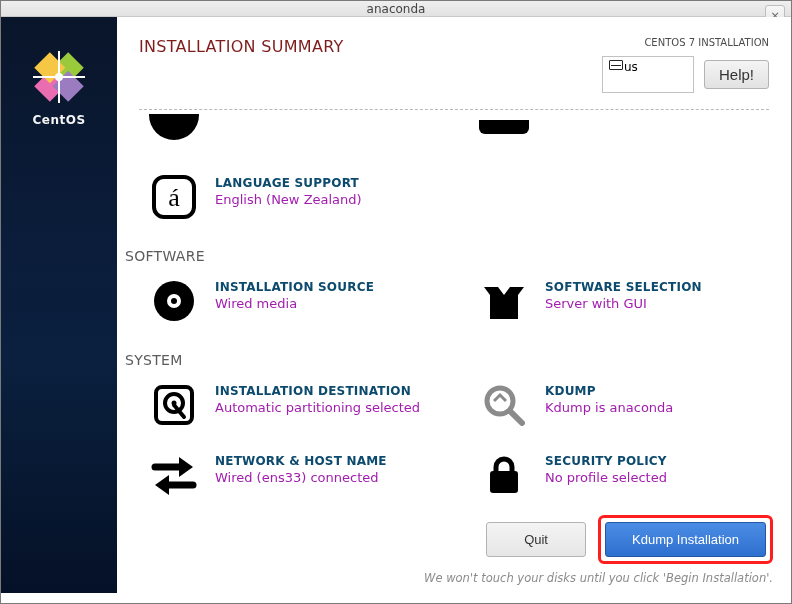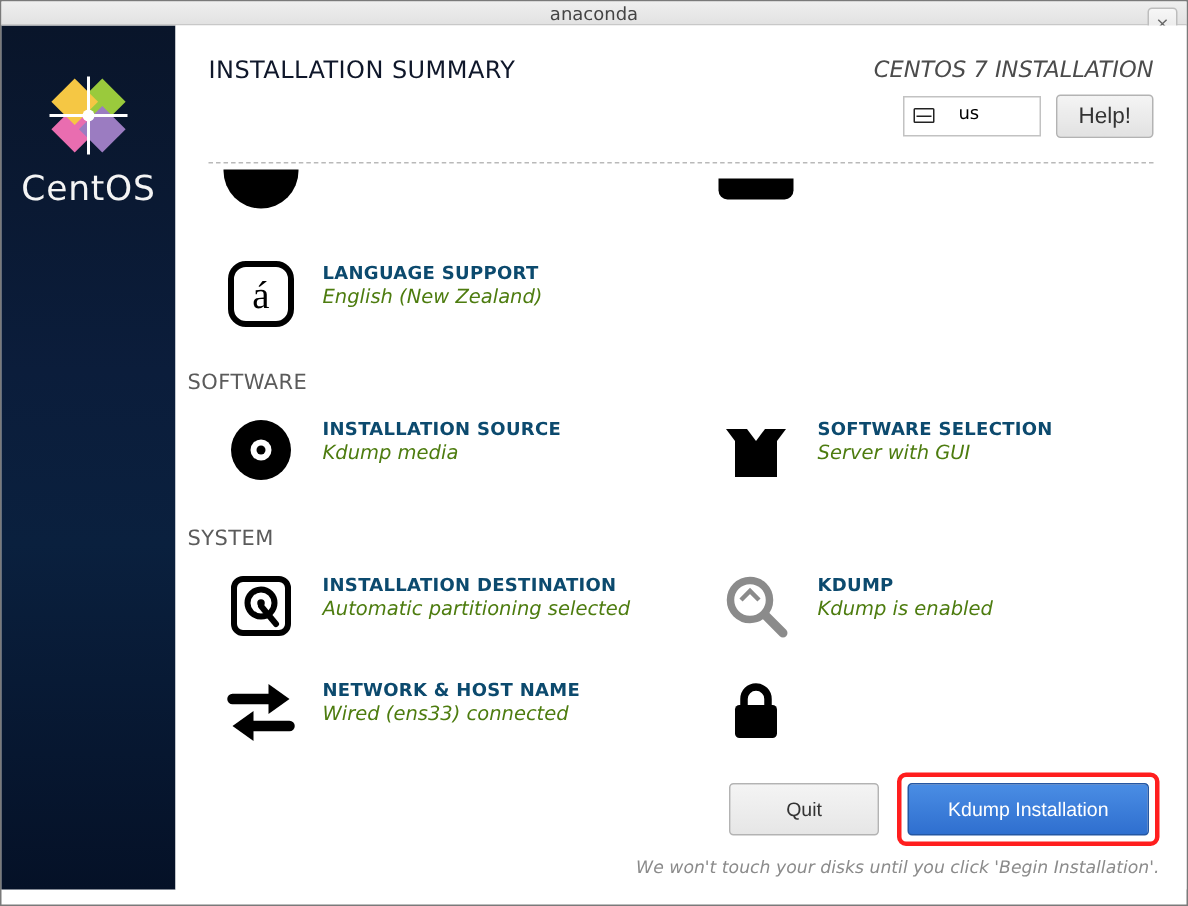"INSTALLATION SUMMARY" .page-title { color: #0f172a -> #7f1d1d }
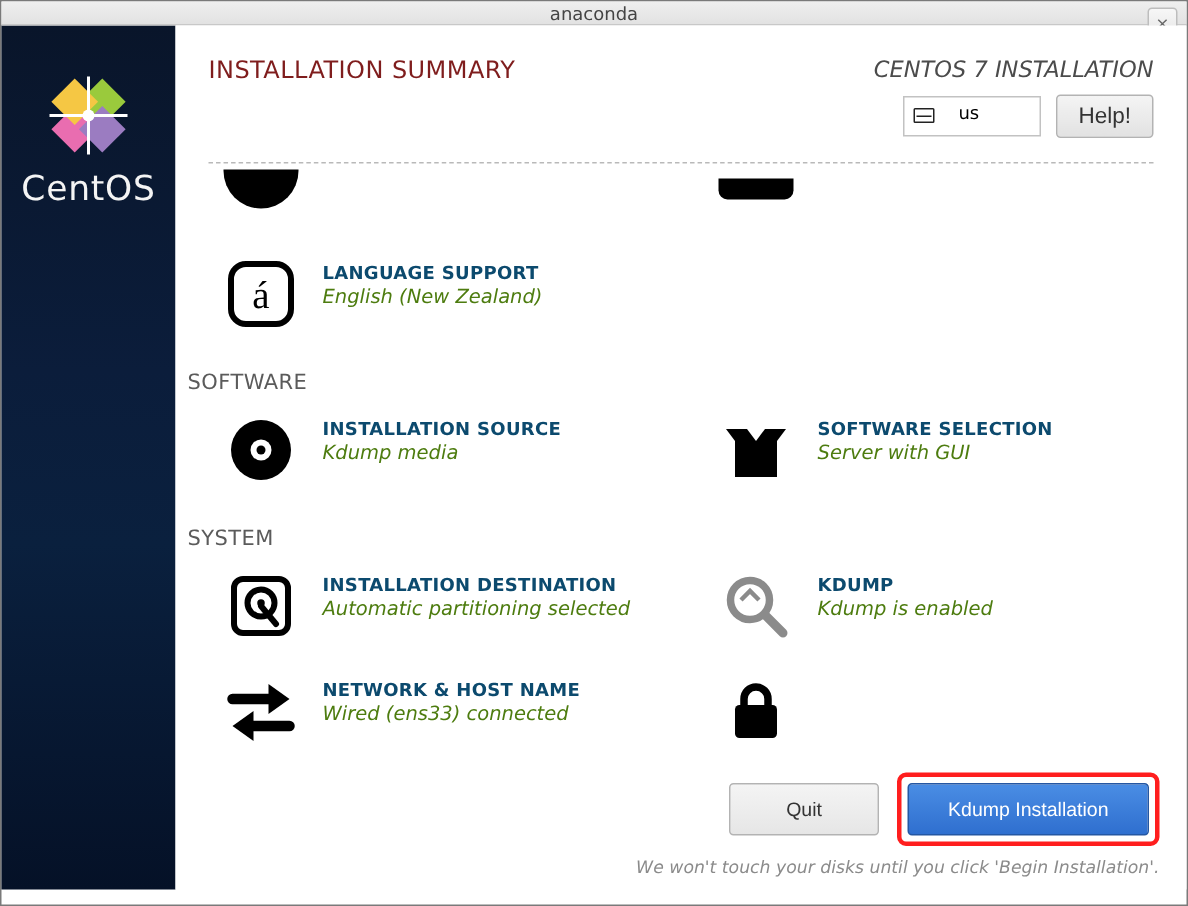"CENTOS 7 INSTALLATION" .brand { font-size: 15px -> 10px; font-style: italic -> none }
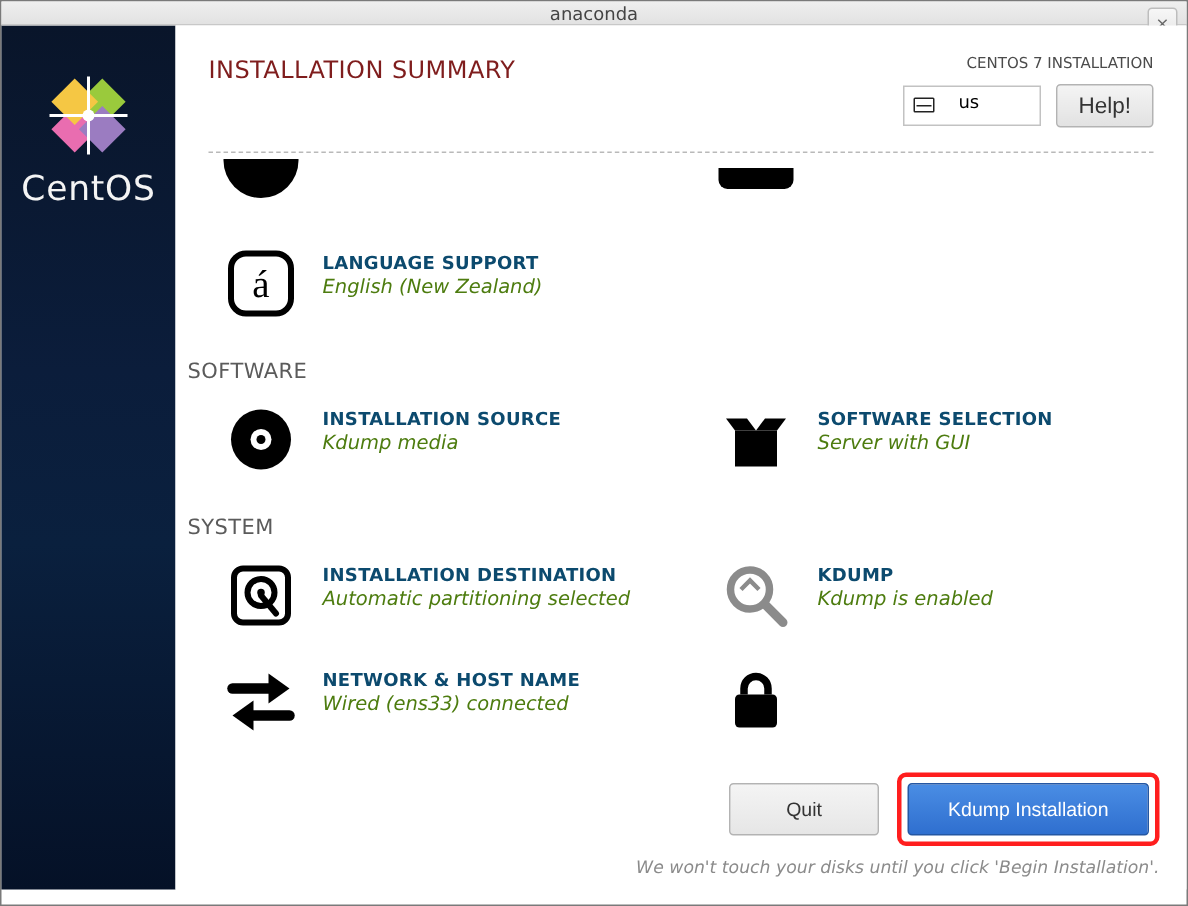"us" .kb { align-items: flex-end -> flex-start; gap: 16px -> 1px; padding: 3px 6px 8px 6px -> 3px 6px 18px 6px }
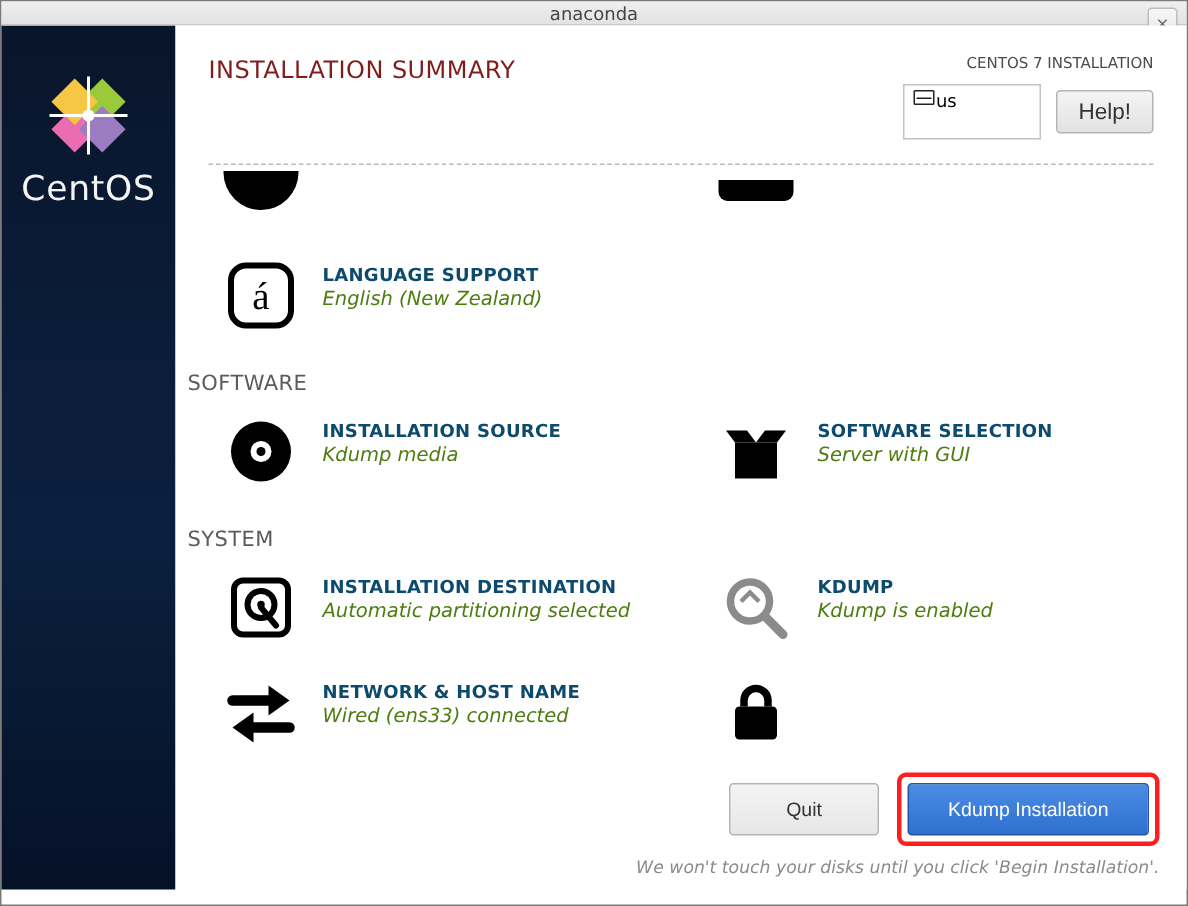"CentOS" .sidebar .name { font-size: 23px -> 12px; font-weight: normal -> bold }
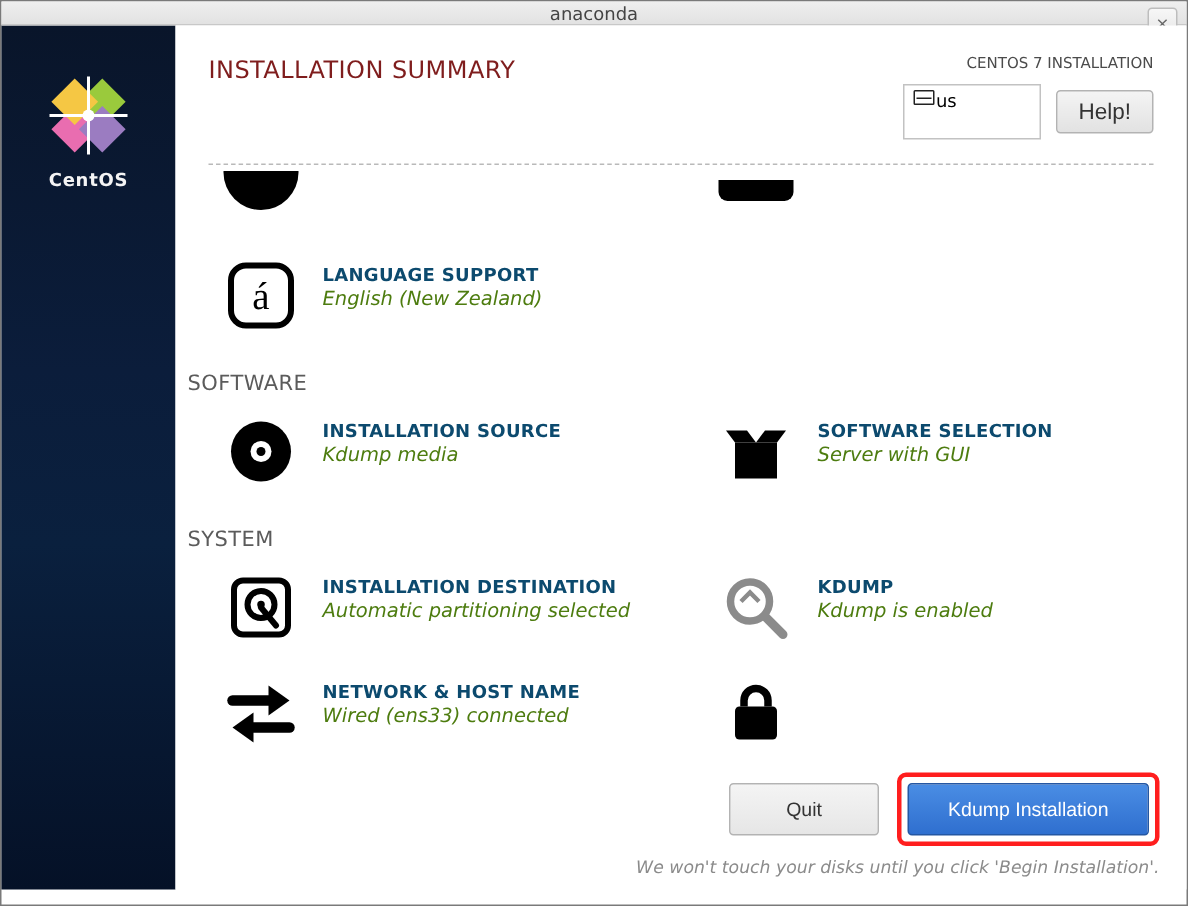"English (New Zealand)" .spoke .sub { color: #4d7c0f -> #a21caf; font-style: italic -> none }
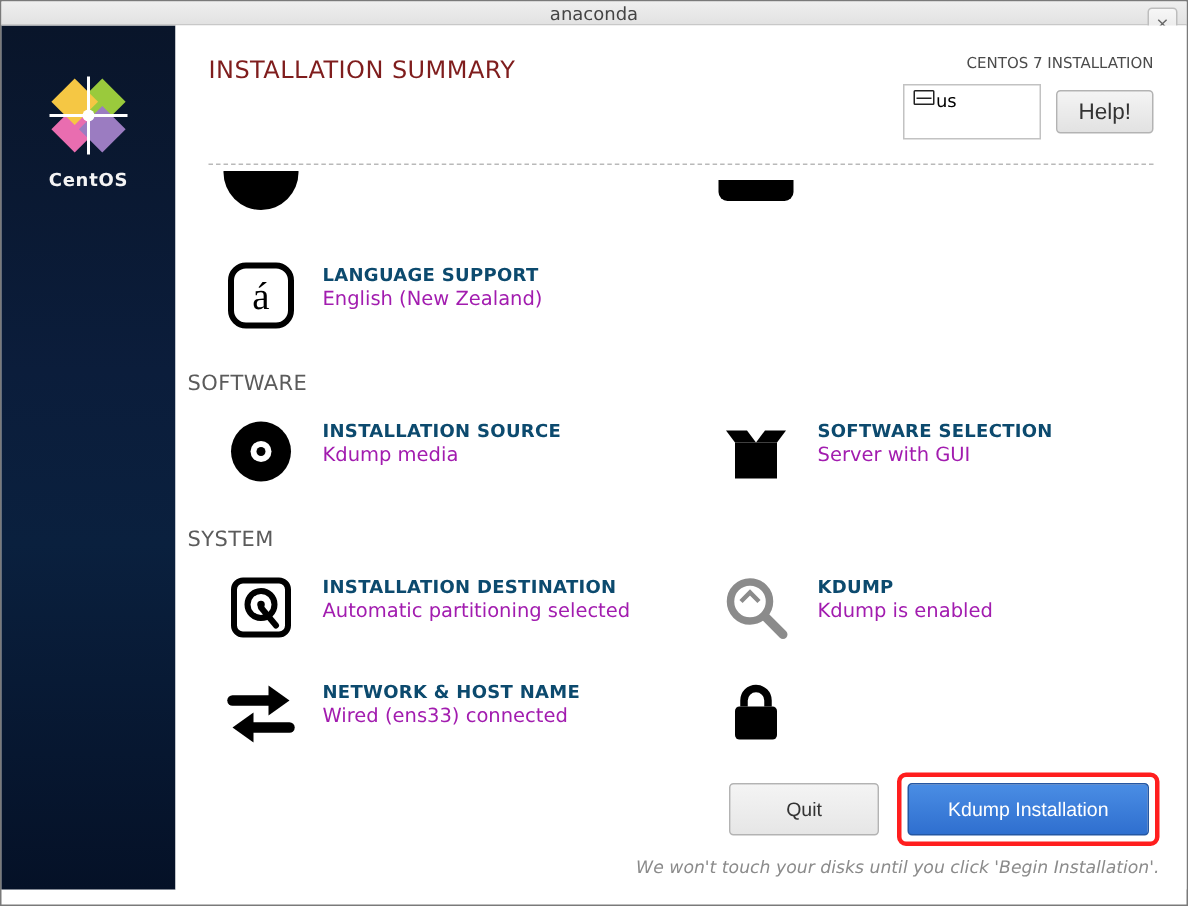"Kdump media" div.sub { text: Kdump -> Wired }
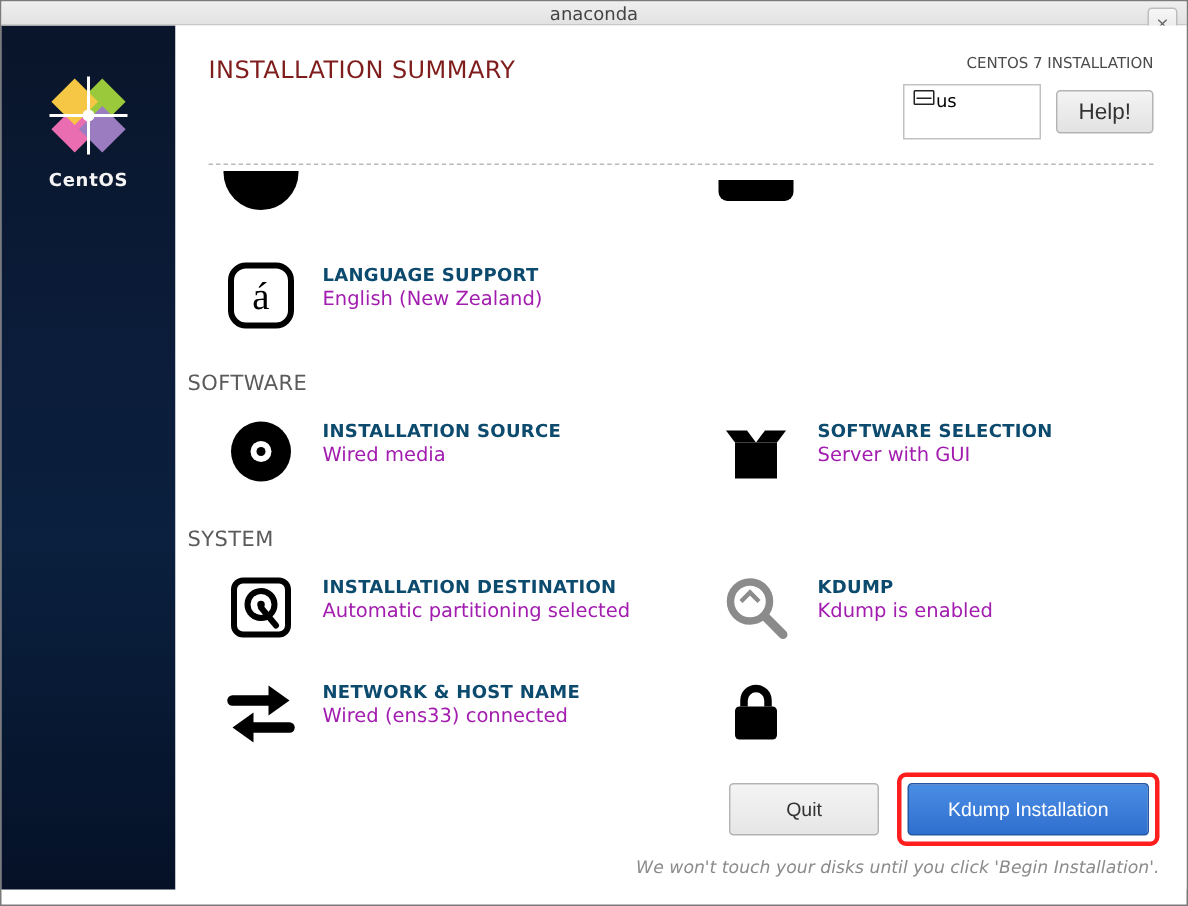"Kdump is enabled" div.sub { text: enabled -> anaconda }
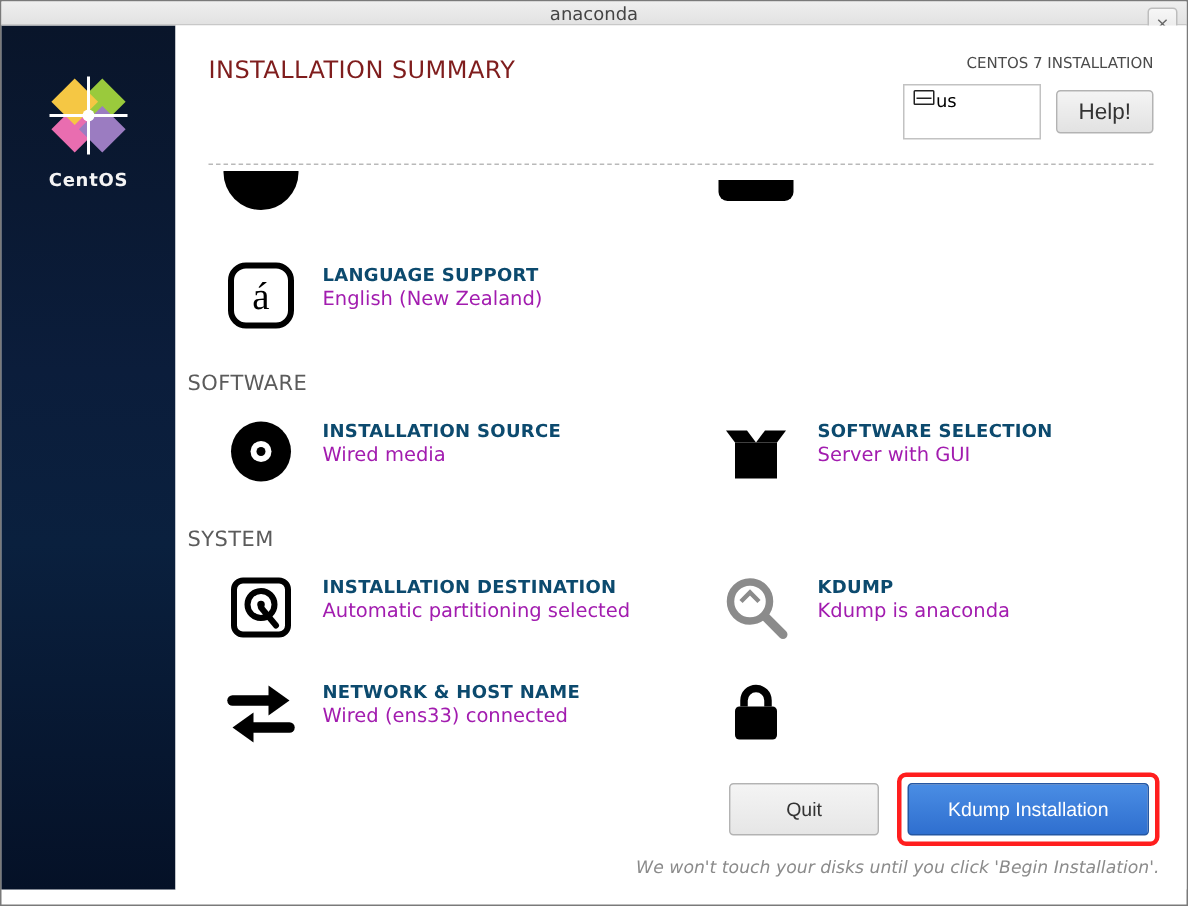"SECURITY POLICY" div.texts { html: none -> <div> <div>SECURITY POLICY</div> <div>No profile selected</div> </div> }
